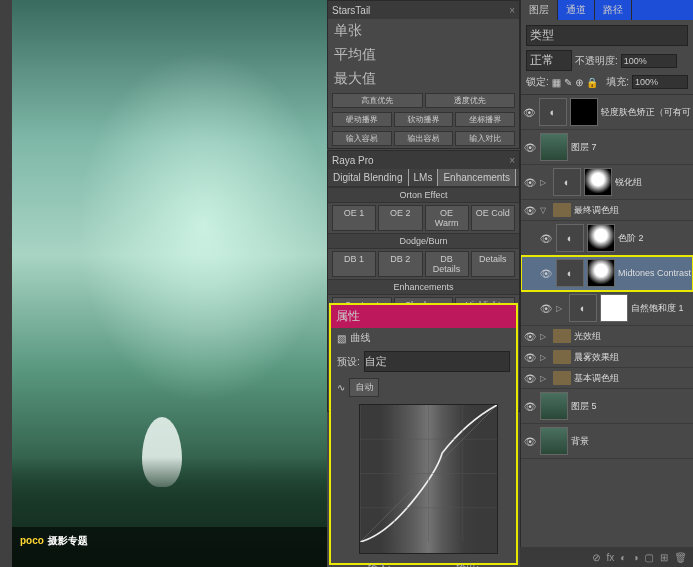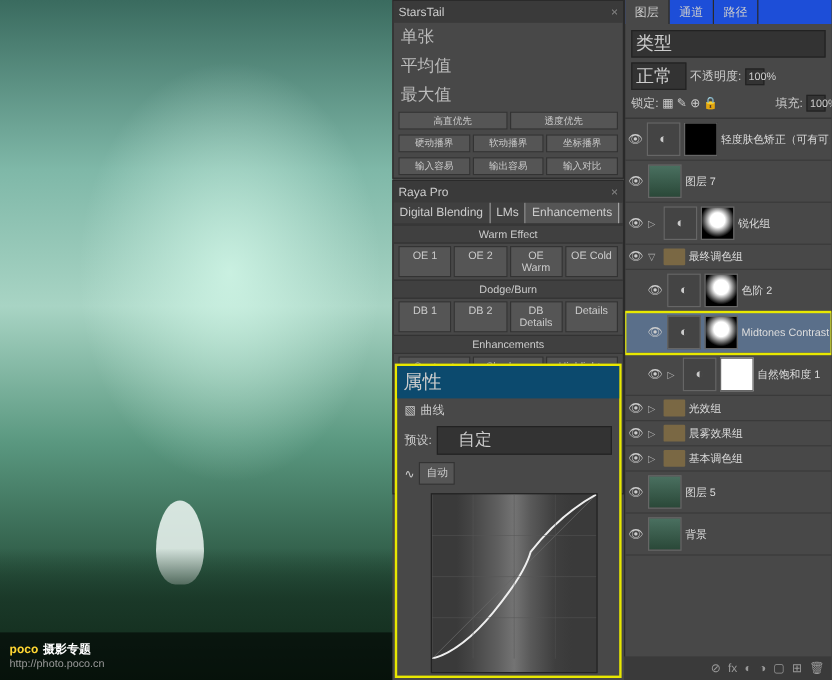"类型" .lsel { font-size: 15px -> 12px }
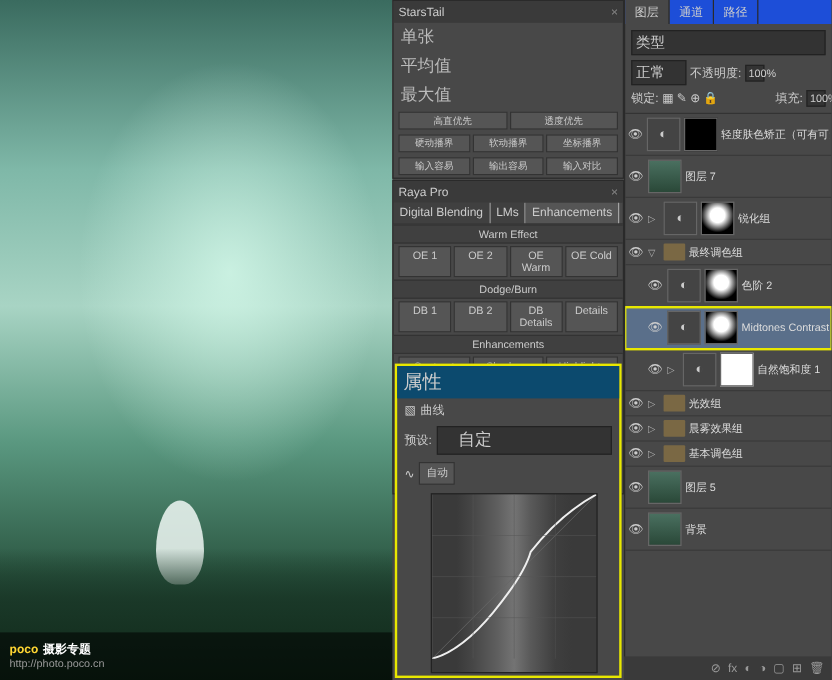"100%" .lpct { width: 16px -> 56px }
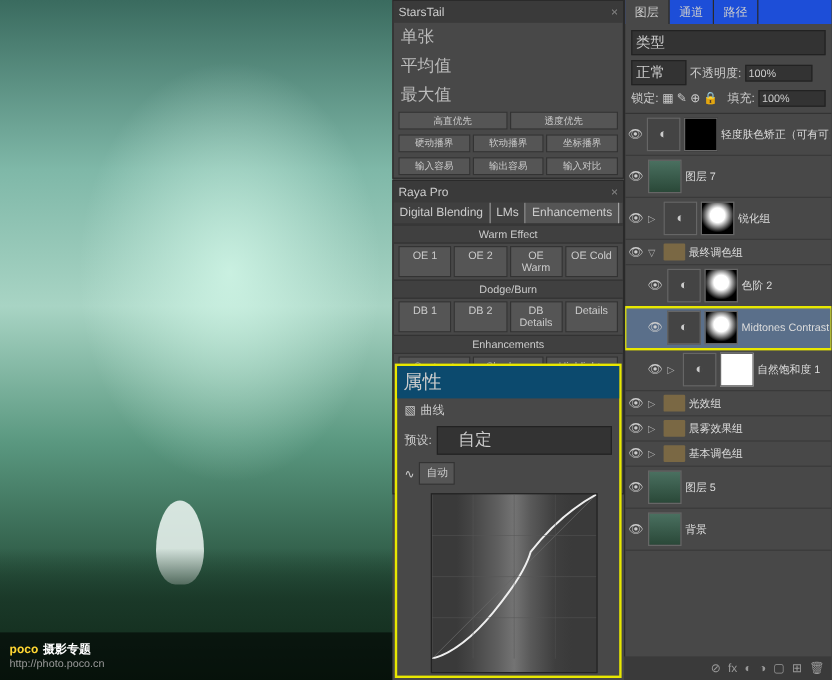"Warm Effect" div.sectlbl { text: Warm -> Orton }
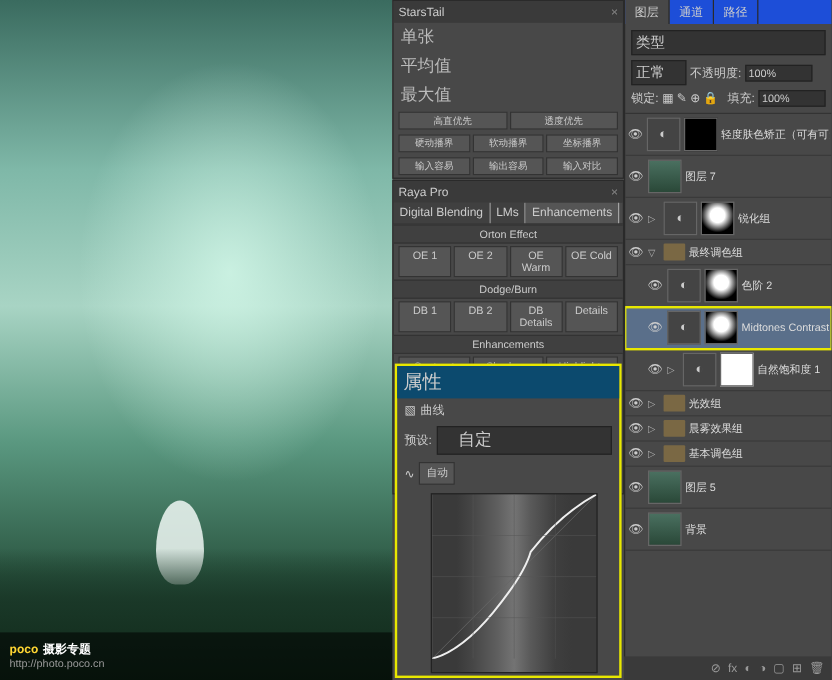"属性" .props .phead2 { background: #0c4a6e -> #be185d; font-size: 16px -> 12px }
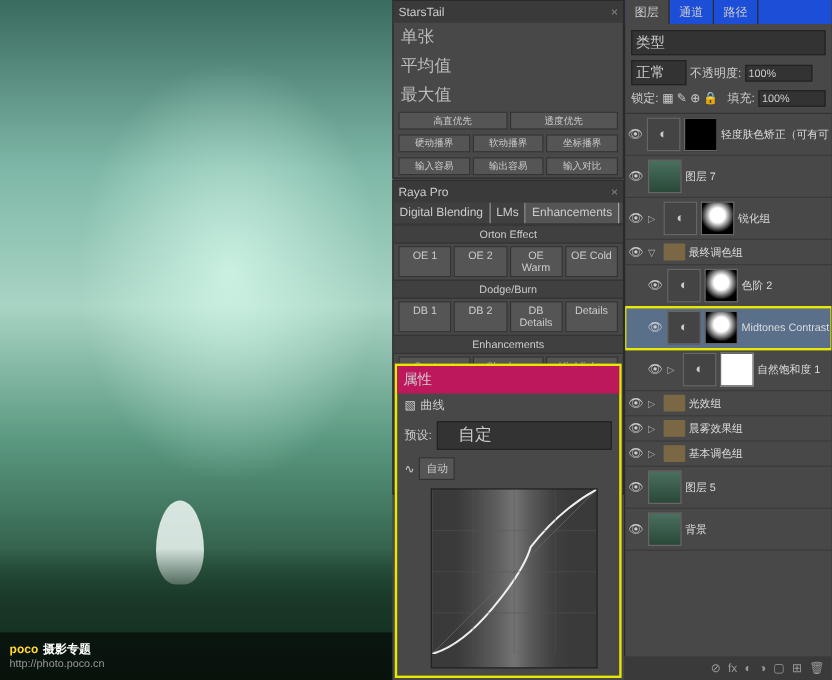"自定" .props .sel { font-size: 14px -> 11px; padding: 2px 17px -> 2px 0 }
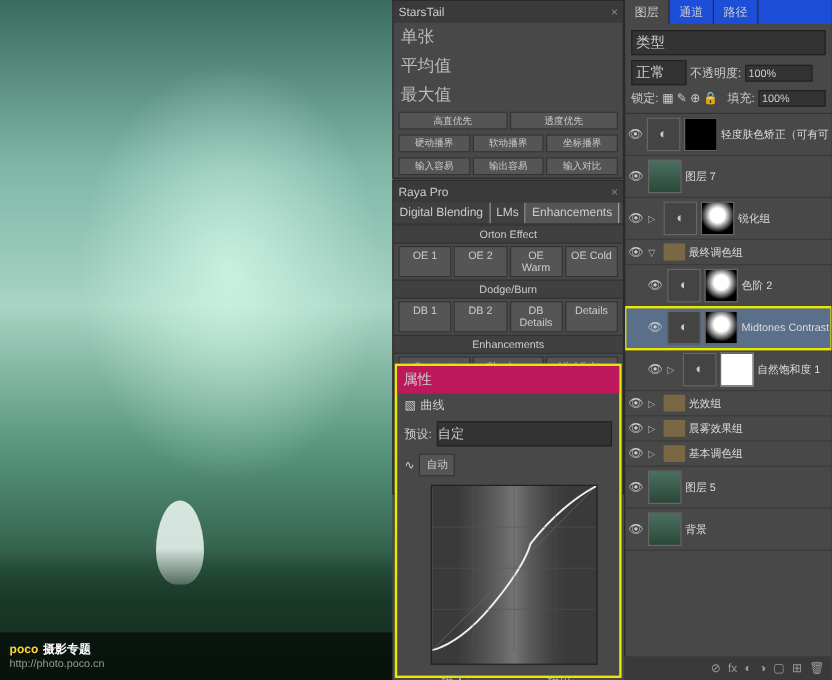"poco 摄影专题" .canvas { left: 0 -> 12px }
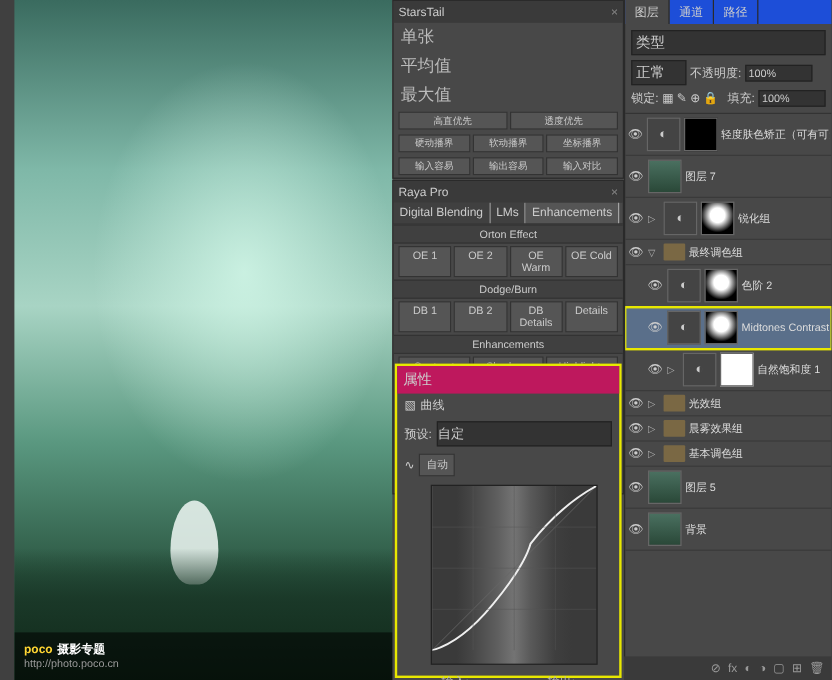"http://photo.poco.cn" div.wm-url { html: <div>http://photo.poco.cn</div> -> none }
